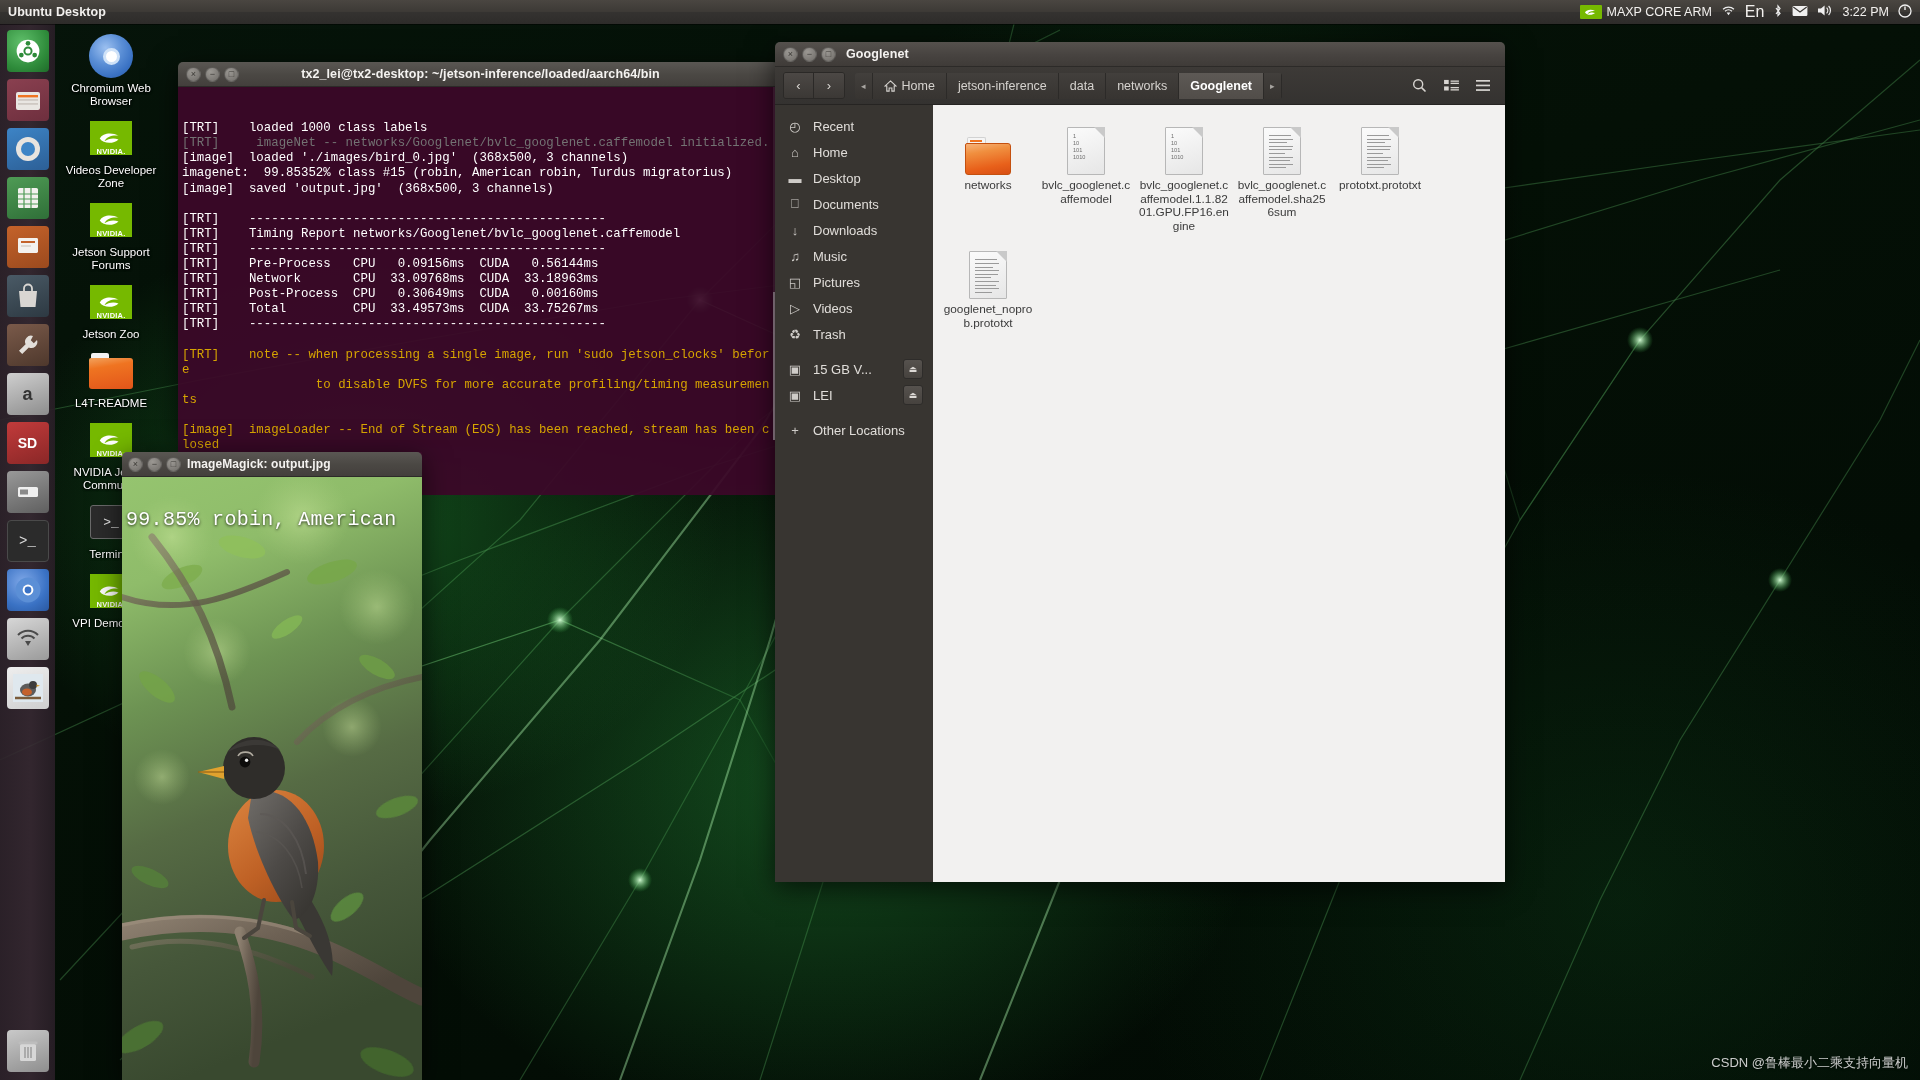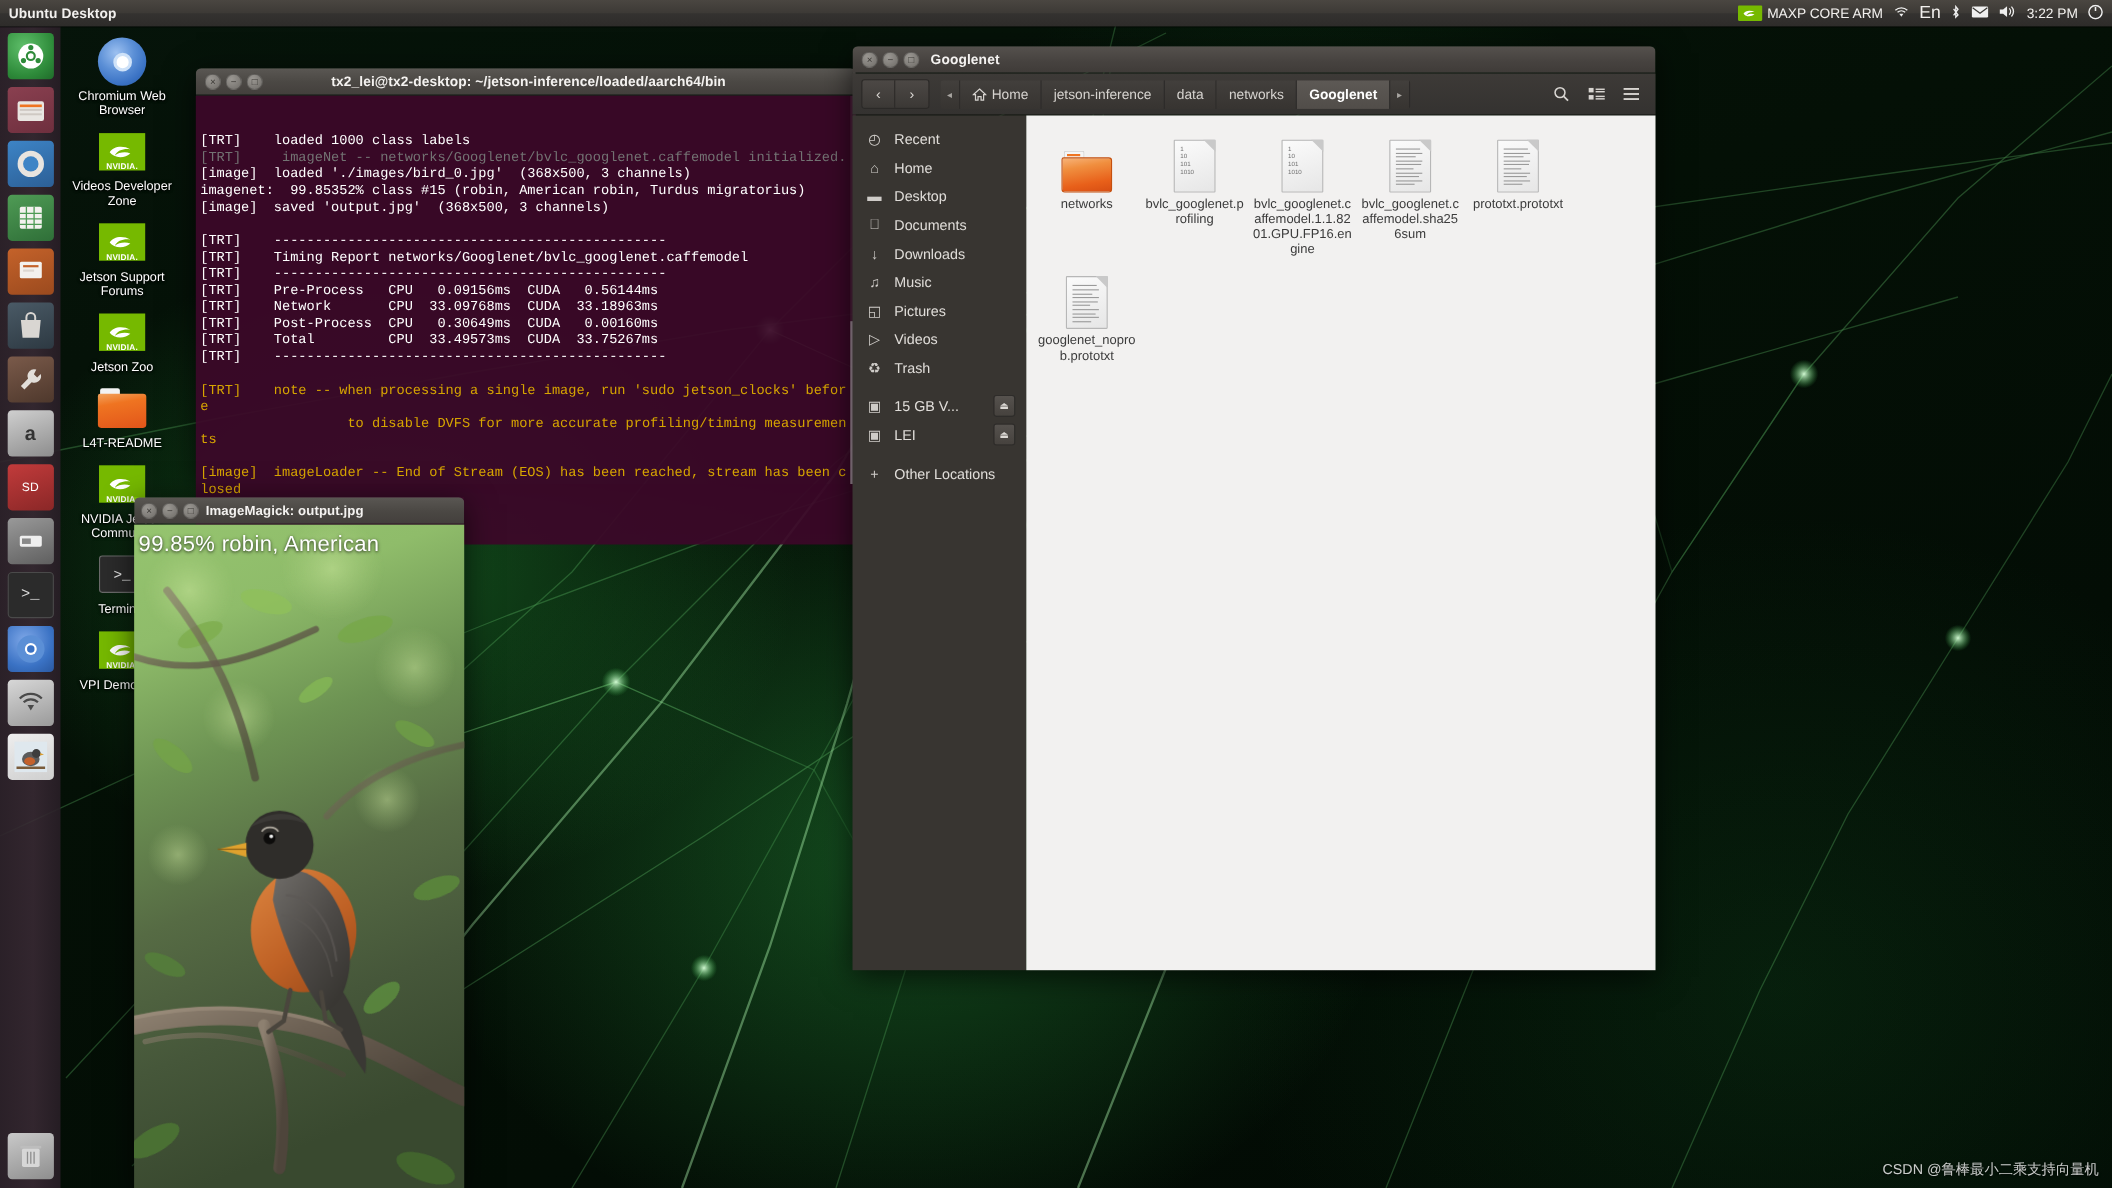"bvlc_googlenet.profiling" div.f-name { text: googlenet.profiling -> googlenet.caffemodel }
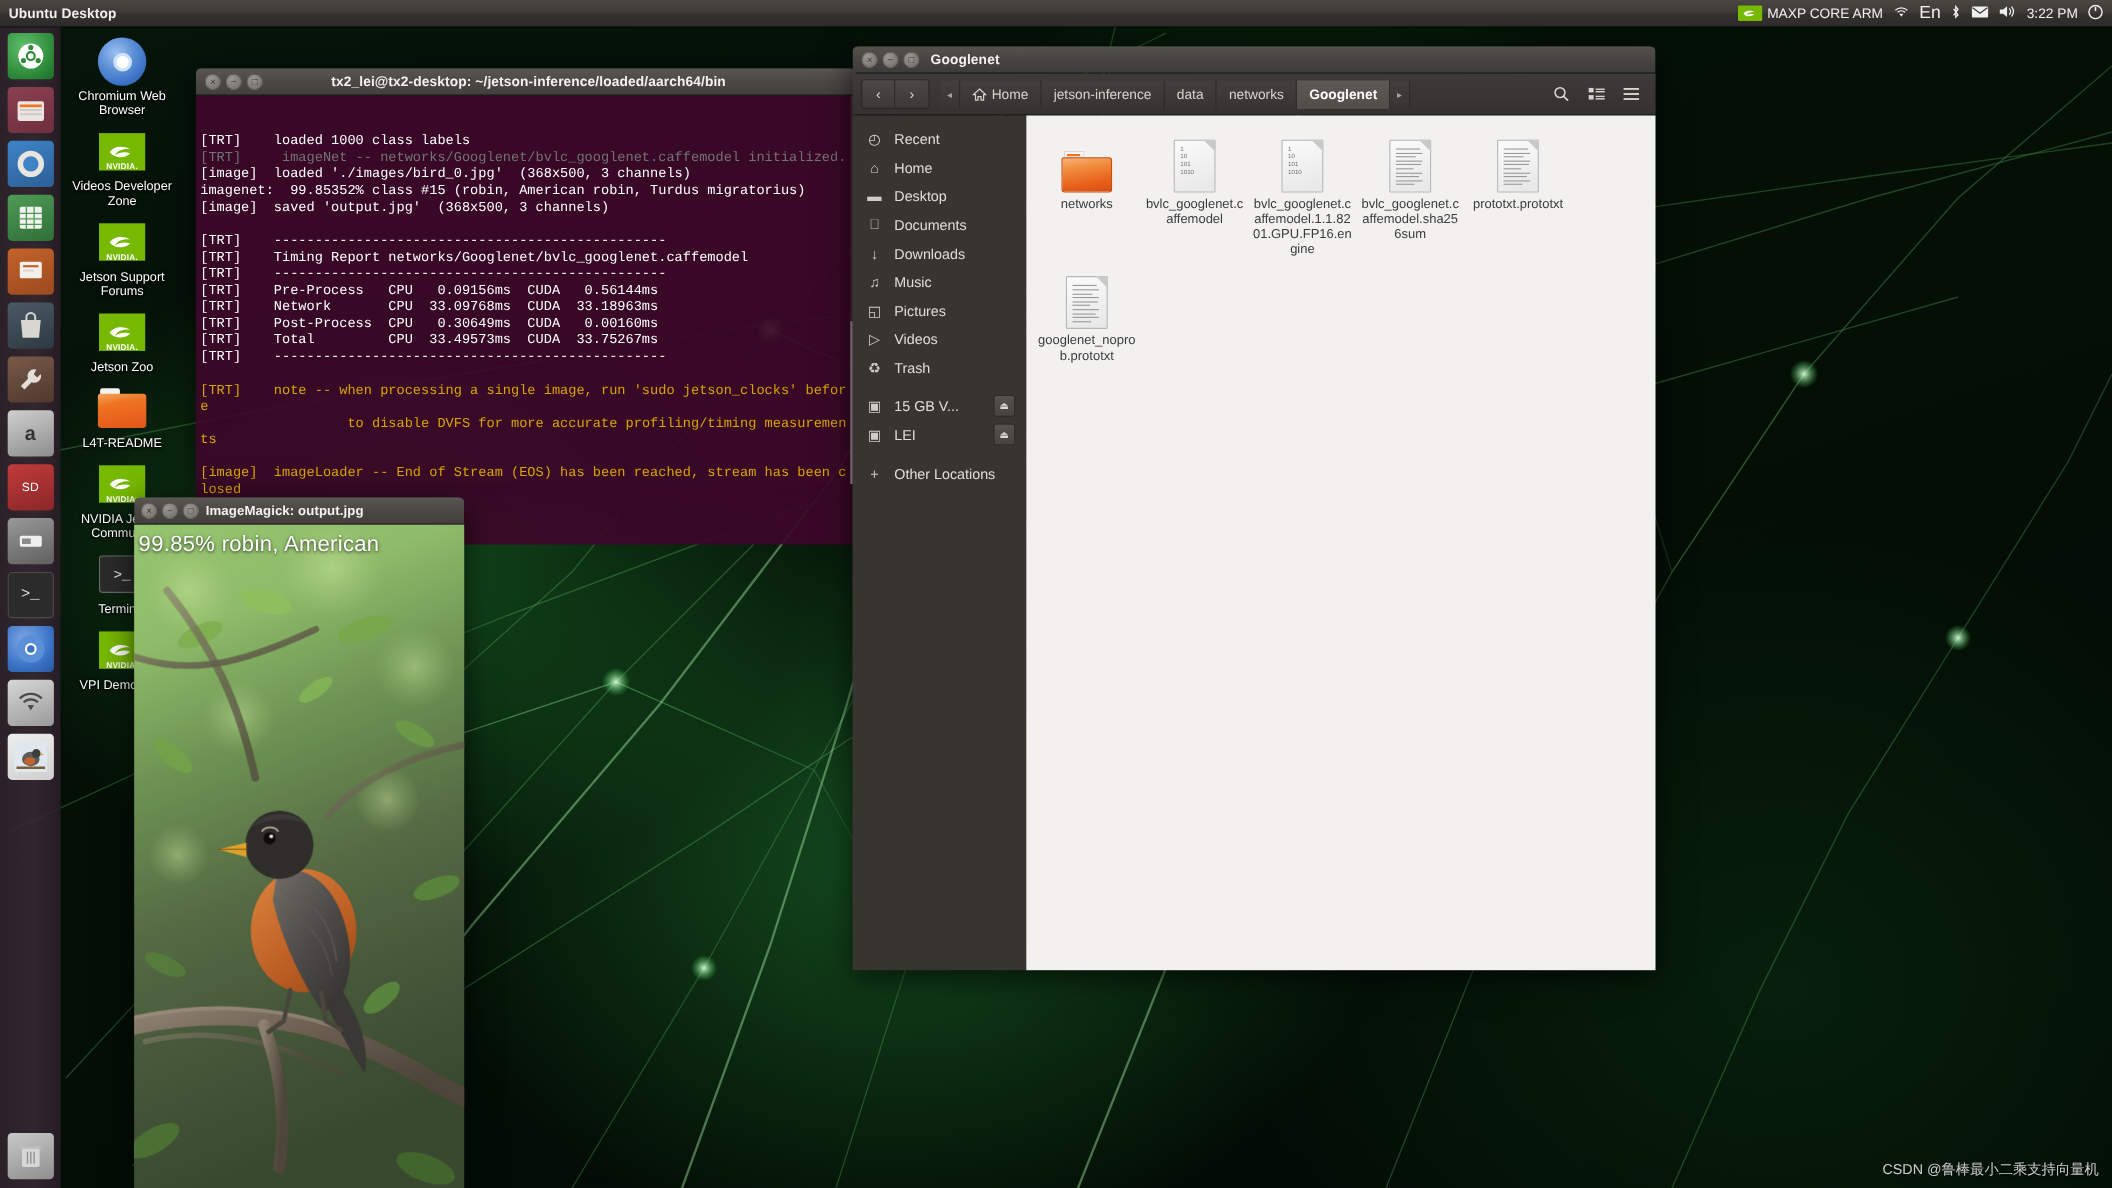"SD" span.glyph { font-size: 11px -> 14px; font-weight: normal -> bold }
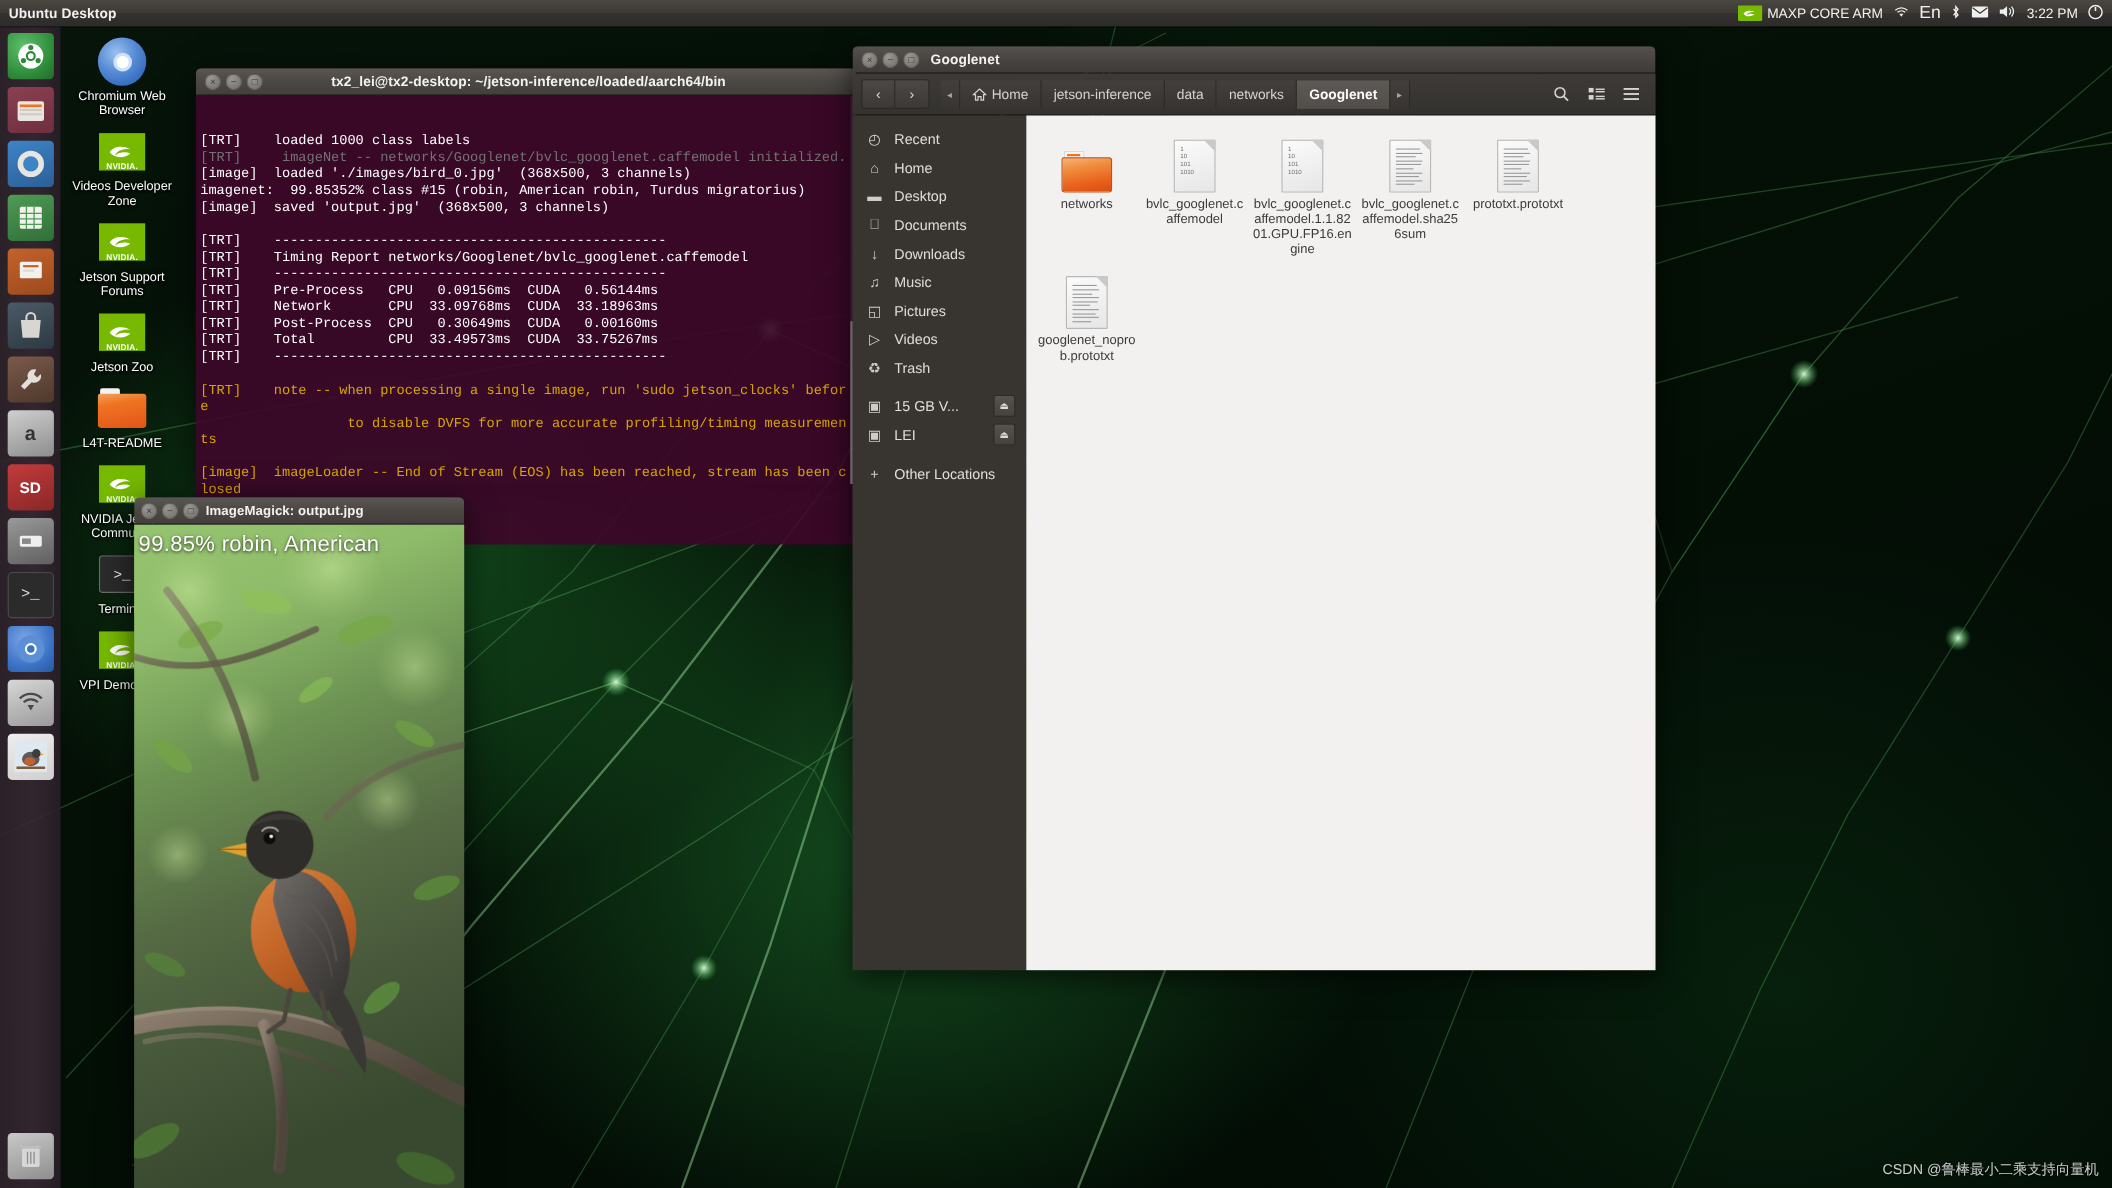"99.85% robin, American" .im-overlay-text { font-family: Liberation Sans, sans-serif -> Liberation Mono, monospace; top: 7px -> 31px }
